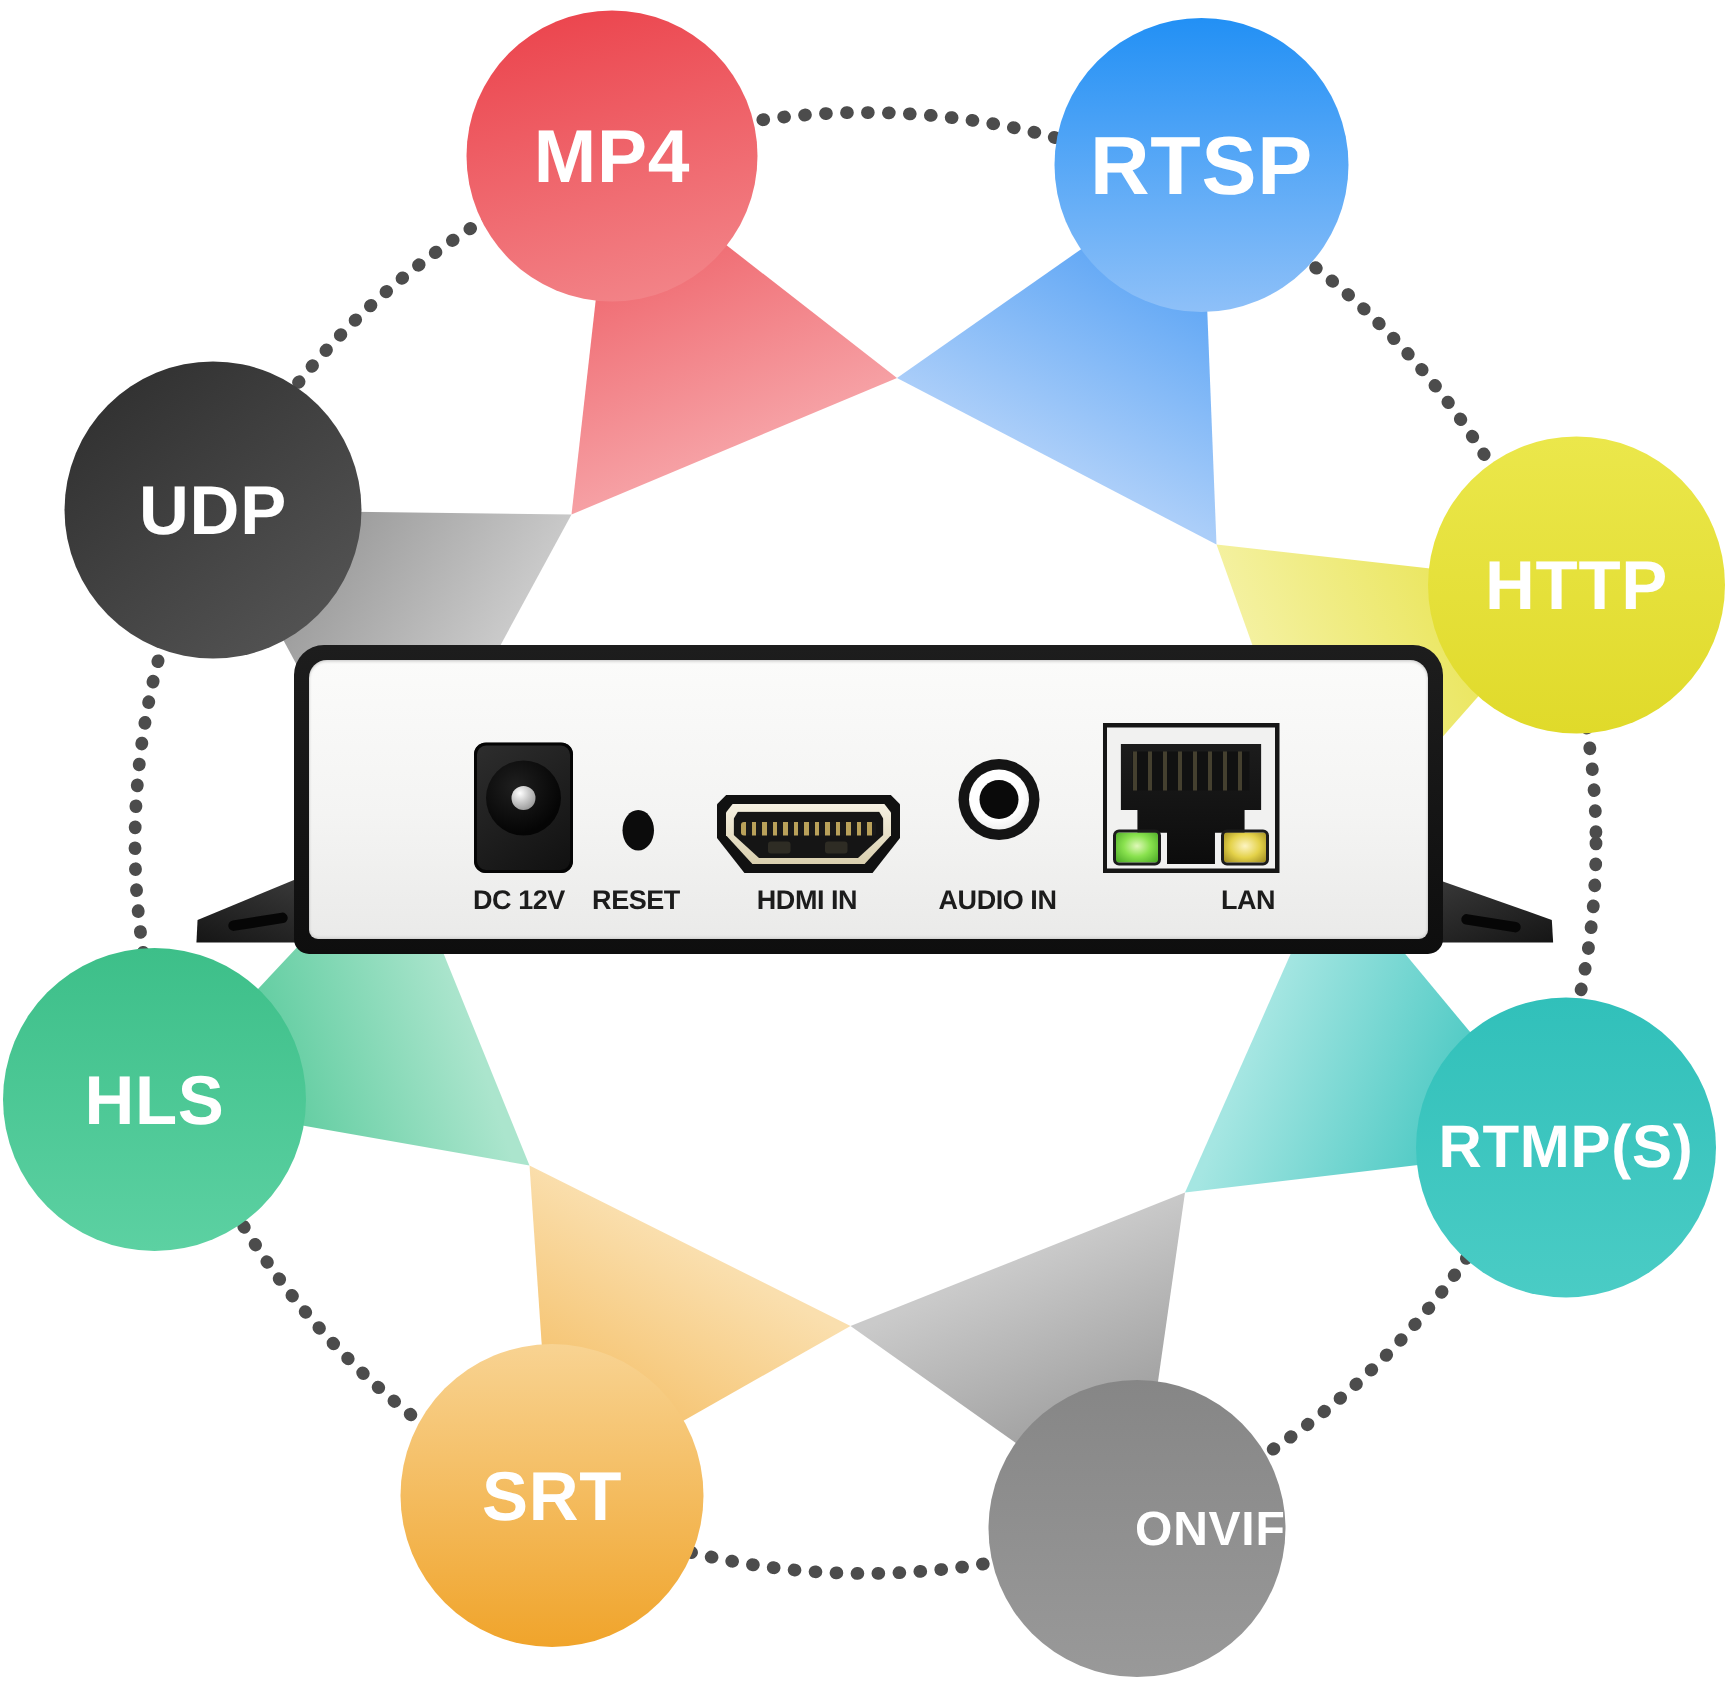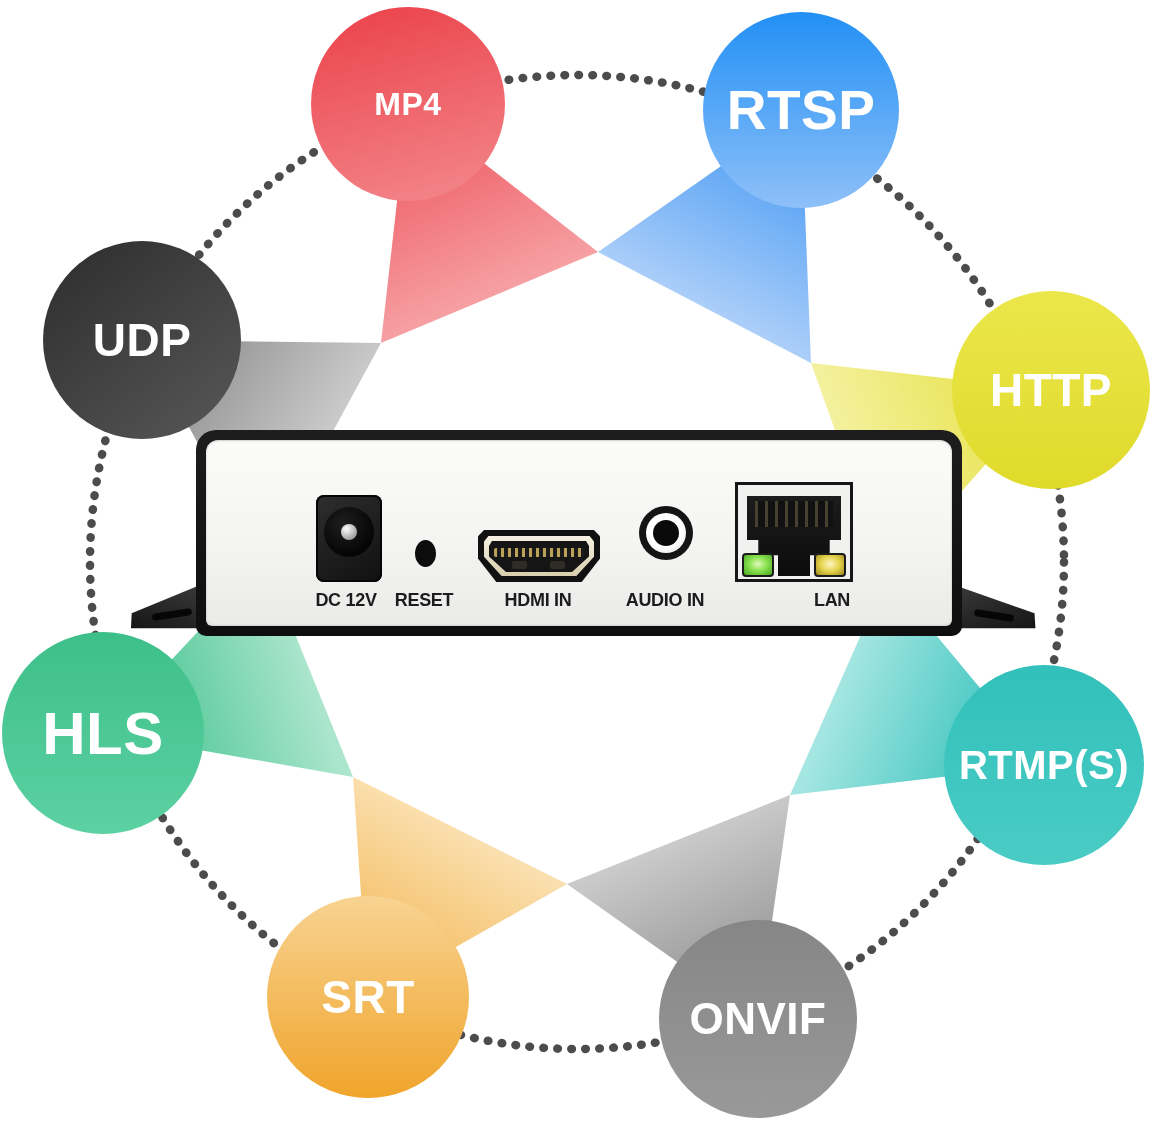"MP4" div.bubble { font-size: 32px -> 50px }
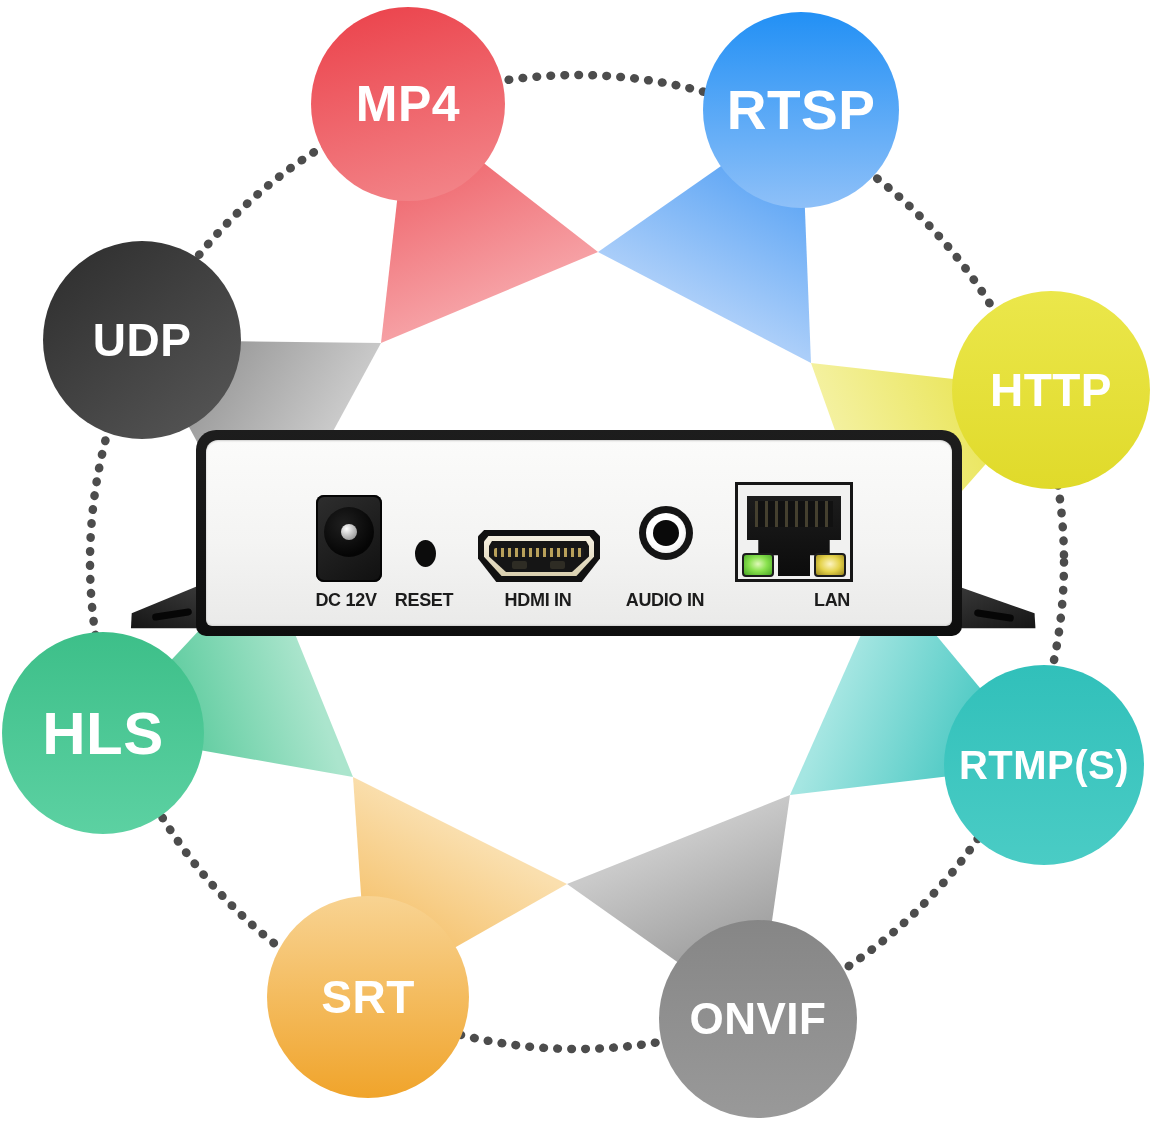"HLS" div.bubble { font-size: 60px -> 46px }
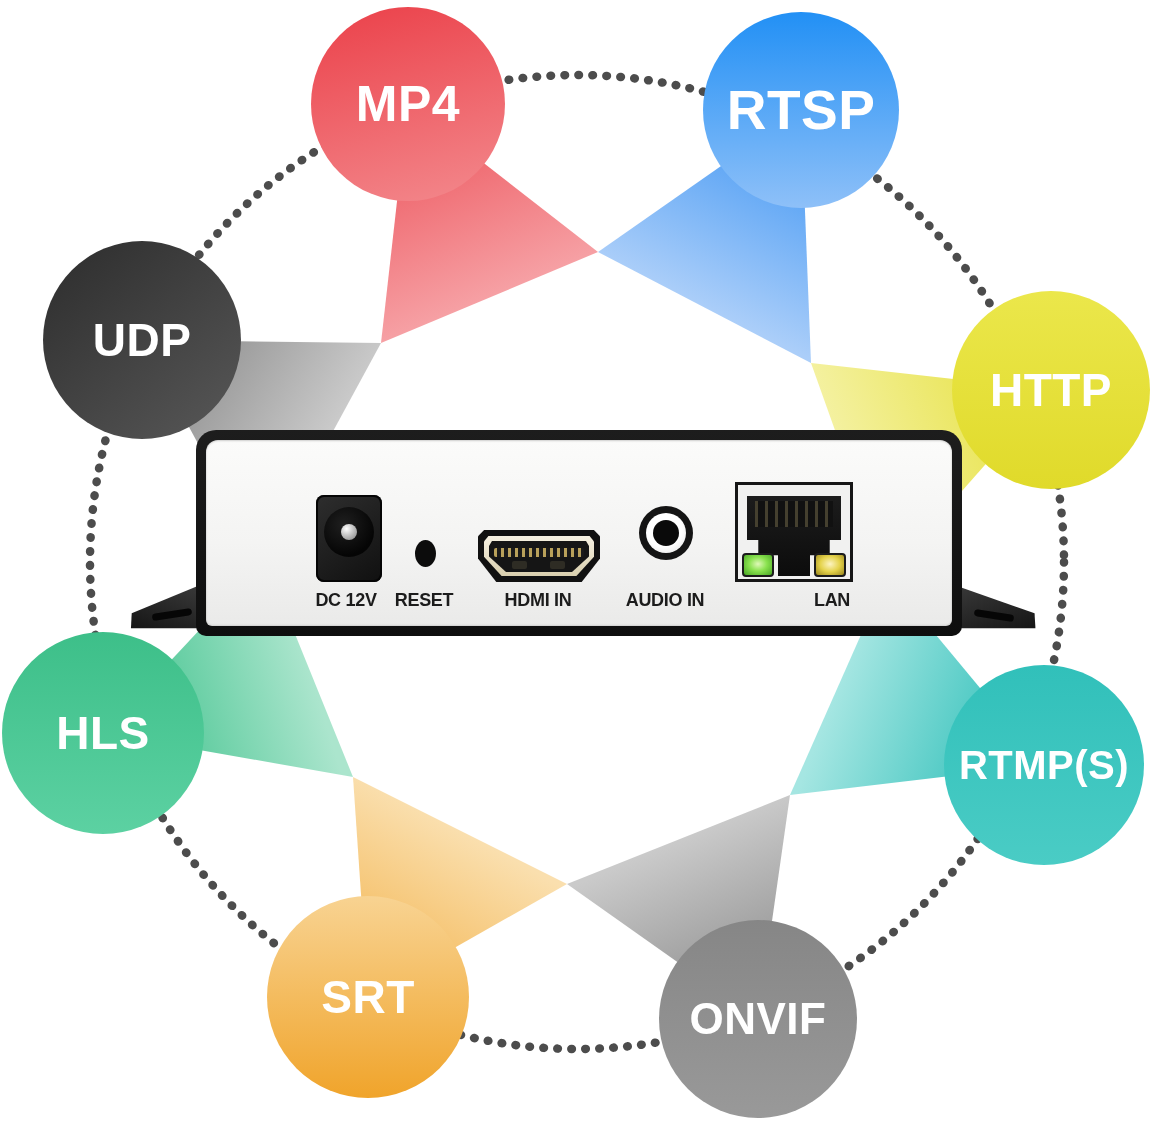"ONVIF" div.bubble { font-size: 44px -> 32px; justify-content: none -> flex-end }
